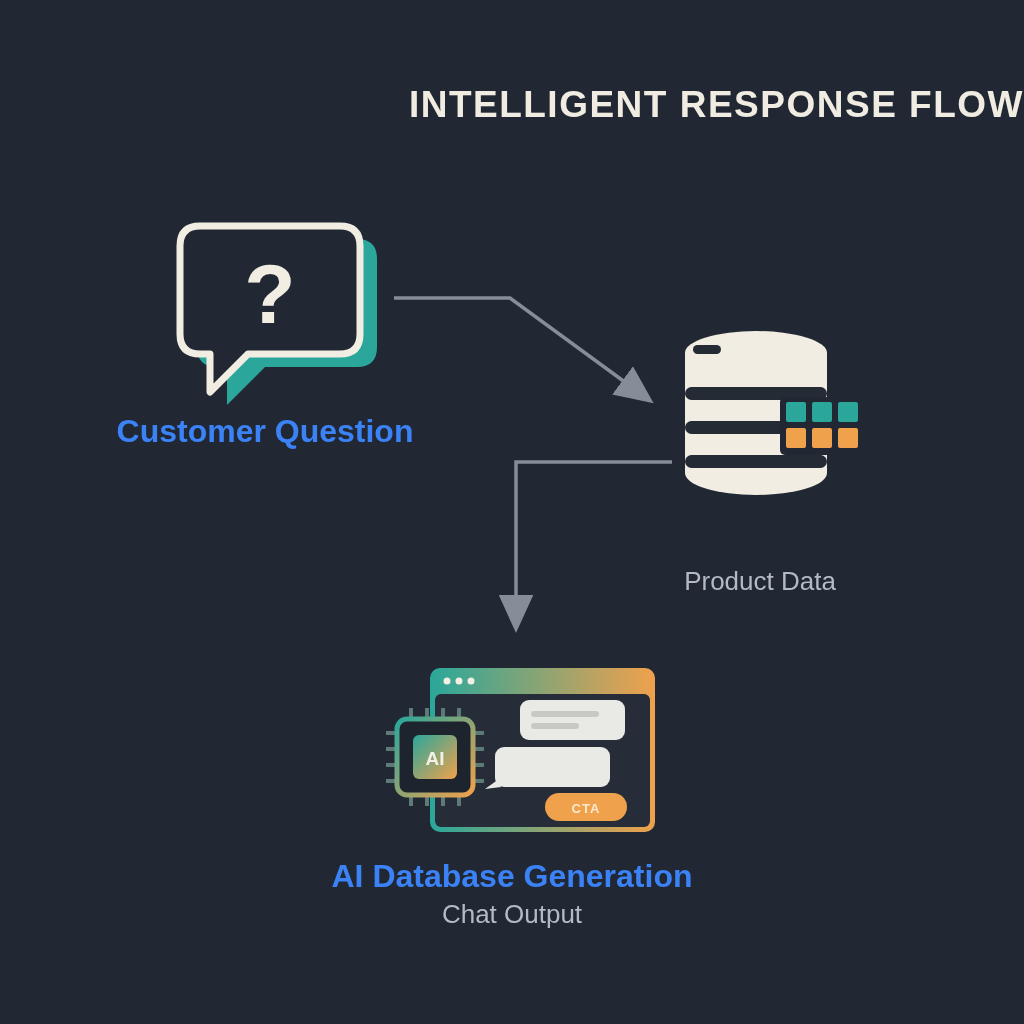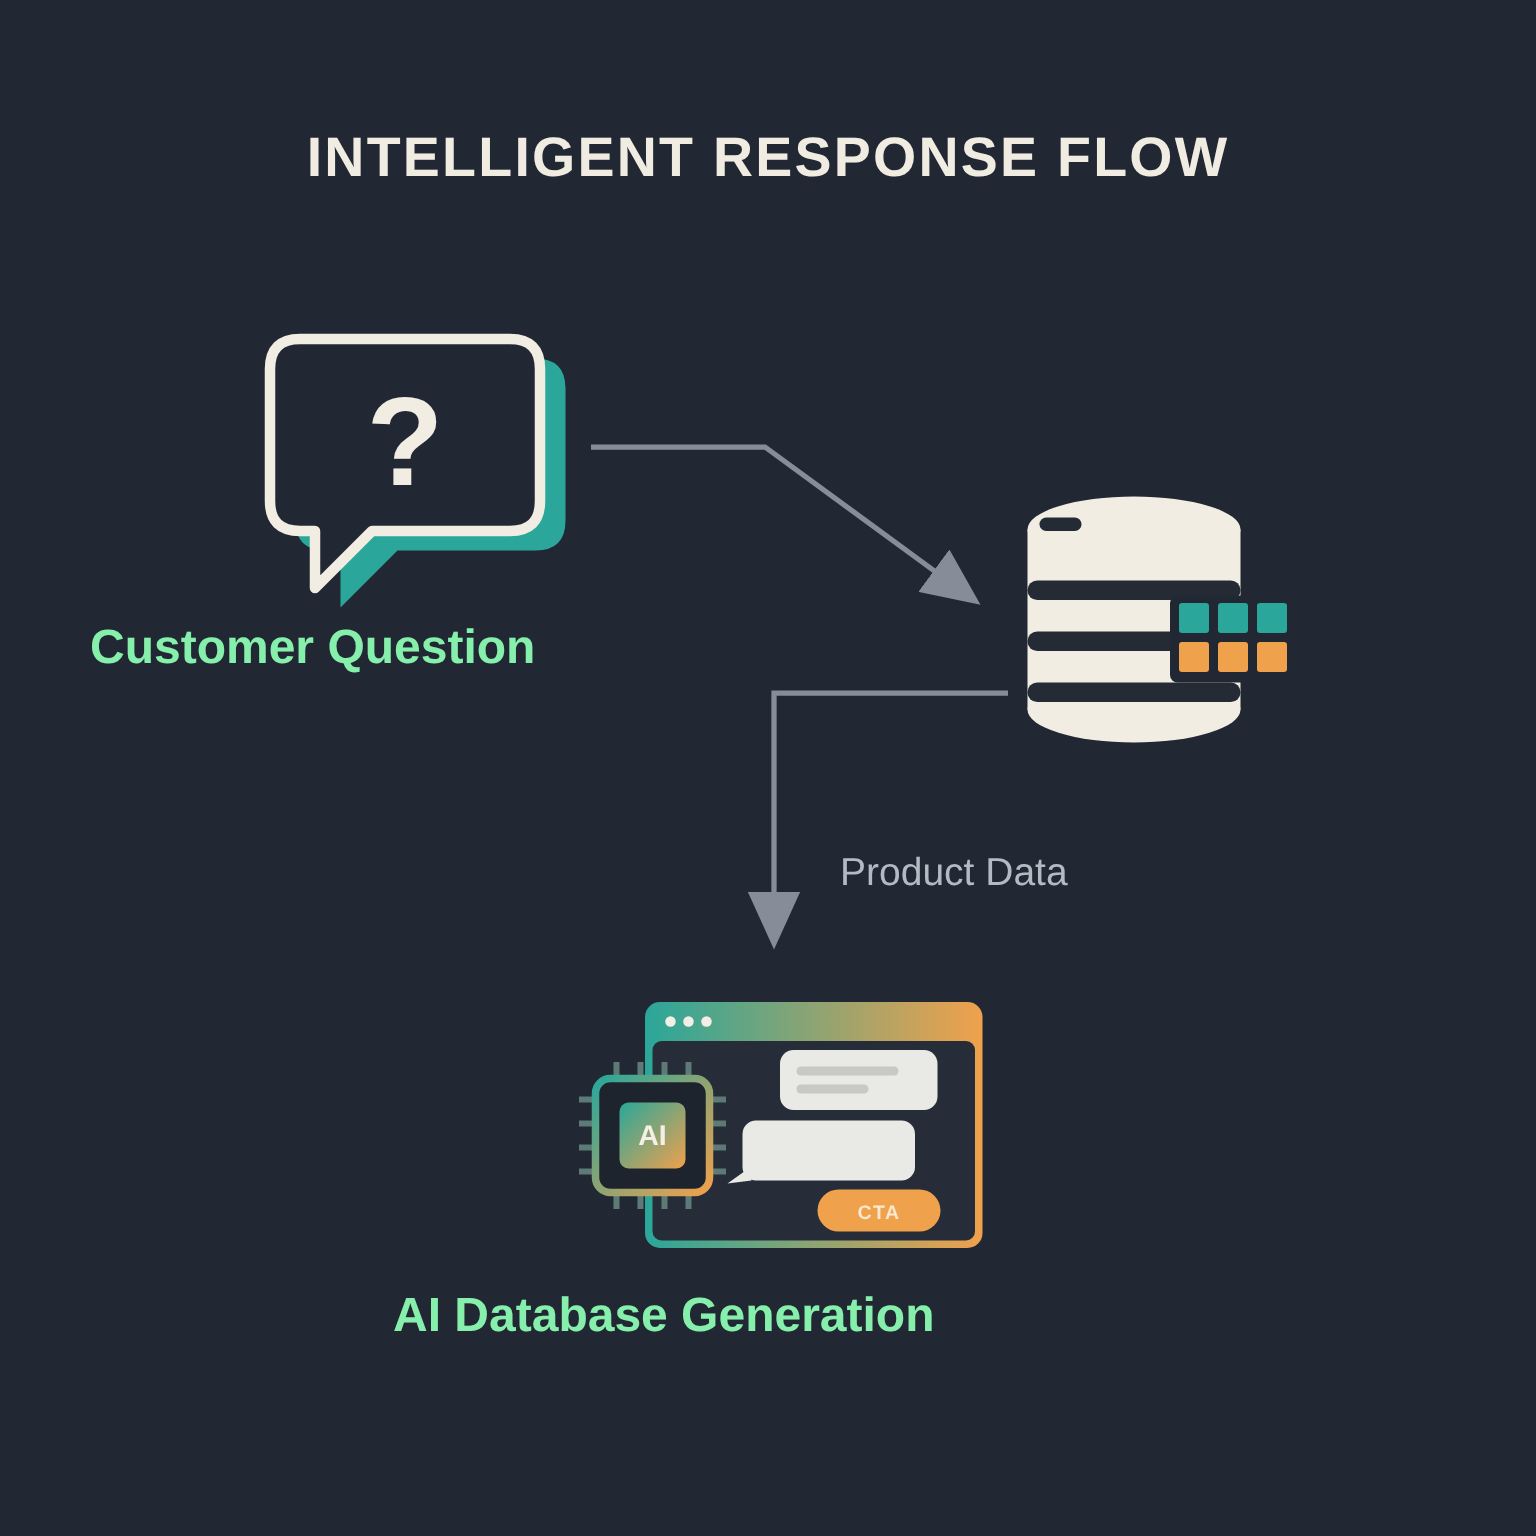"INTELLIGENT RESPONSE FLOW" .title { text-align: center -> right }
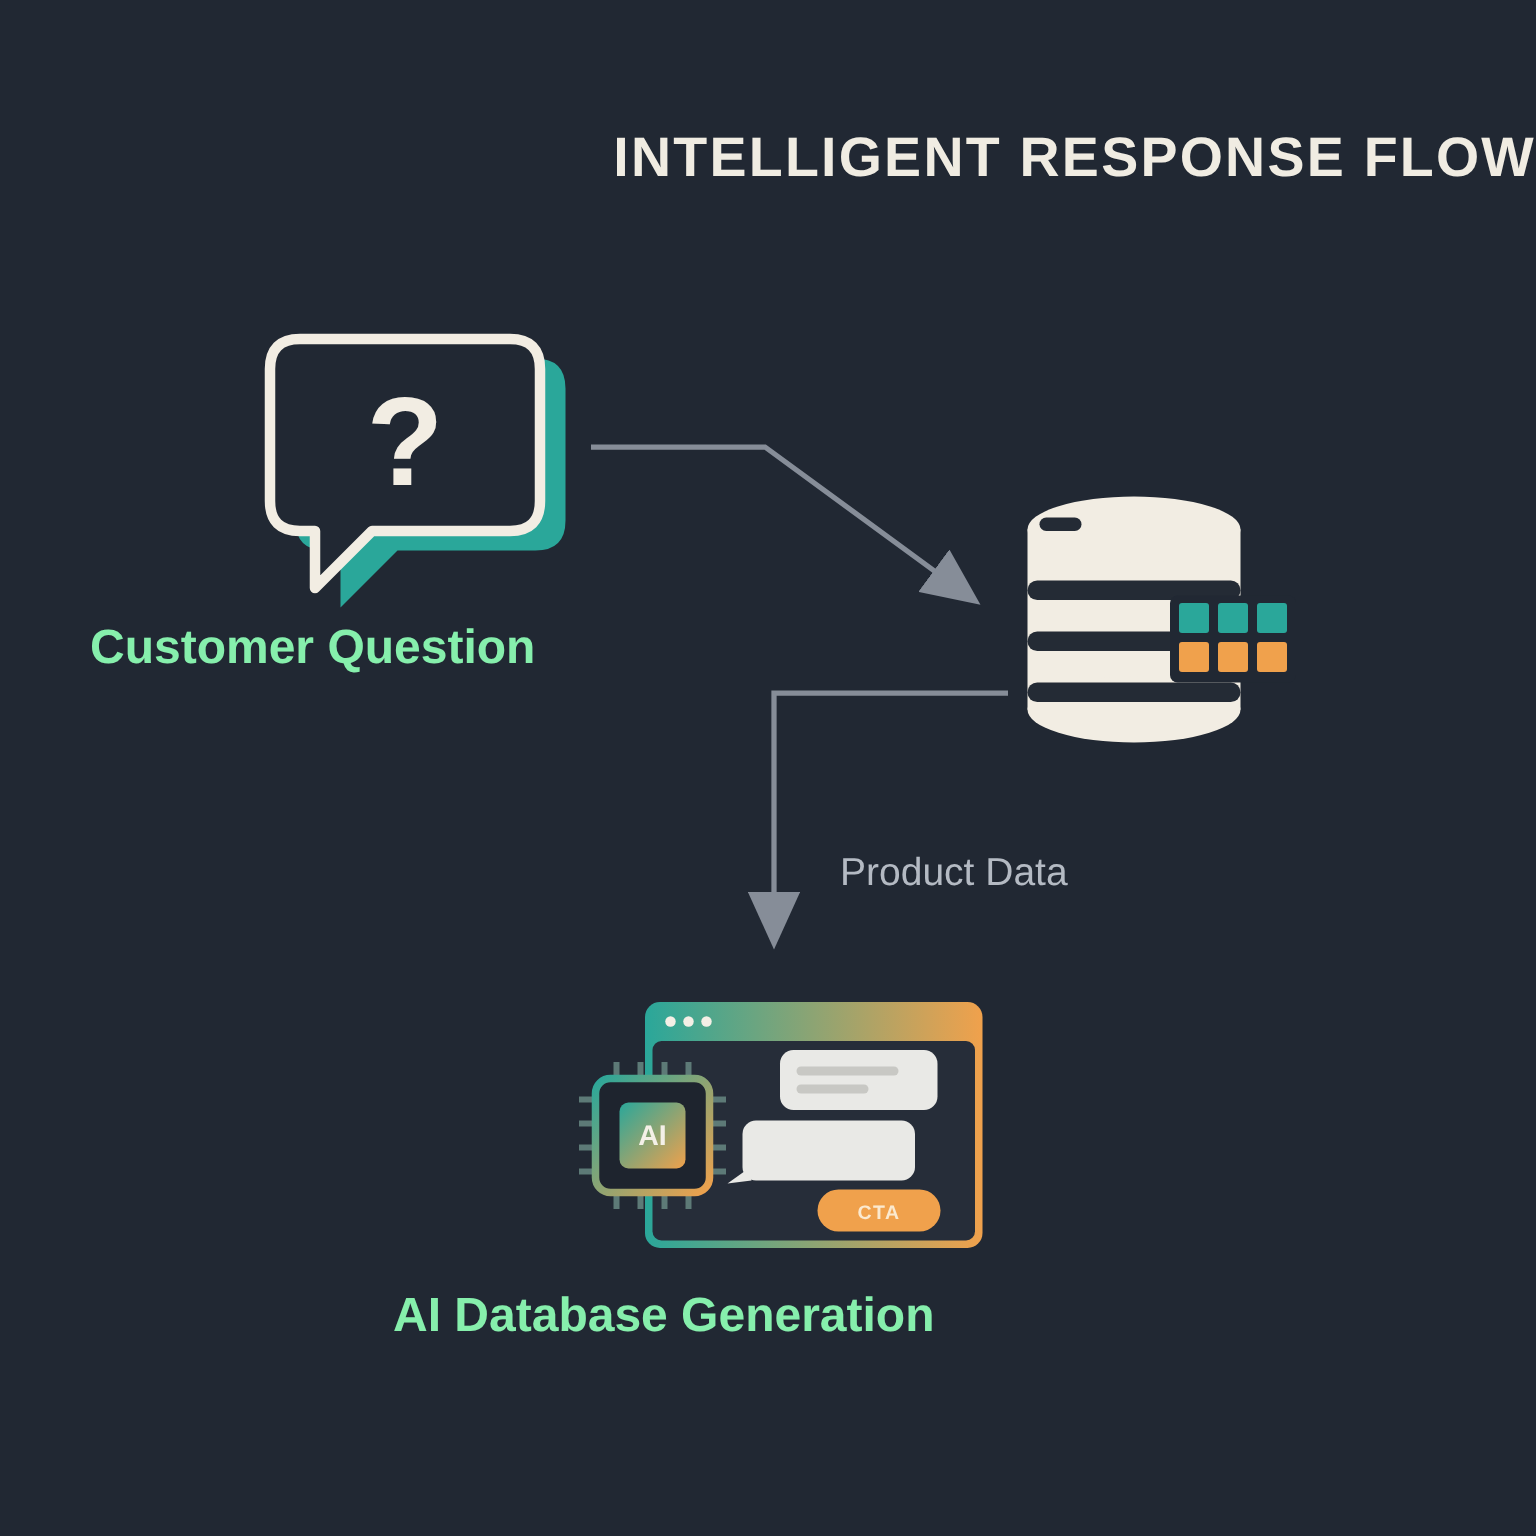"Customer Question" .node-label { color: #86efac -> #3b82f6; text-align: left -> center }
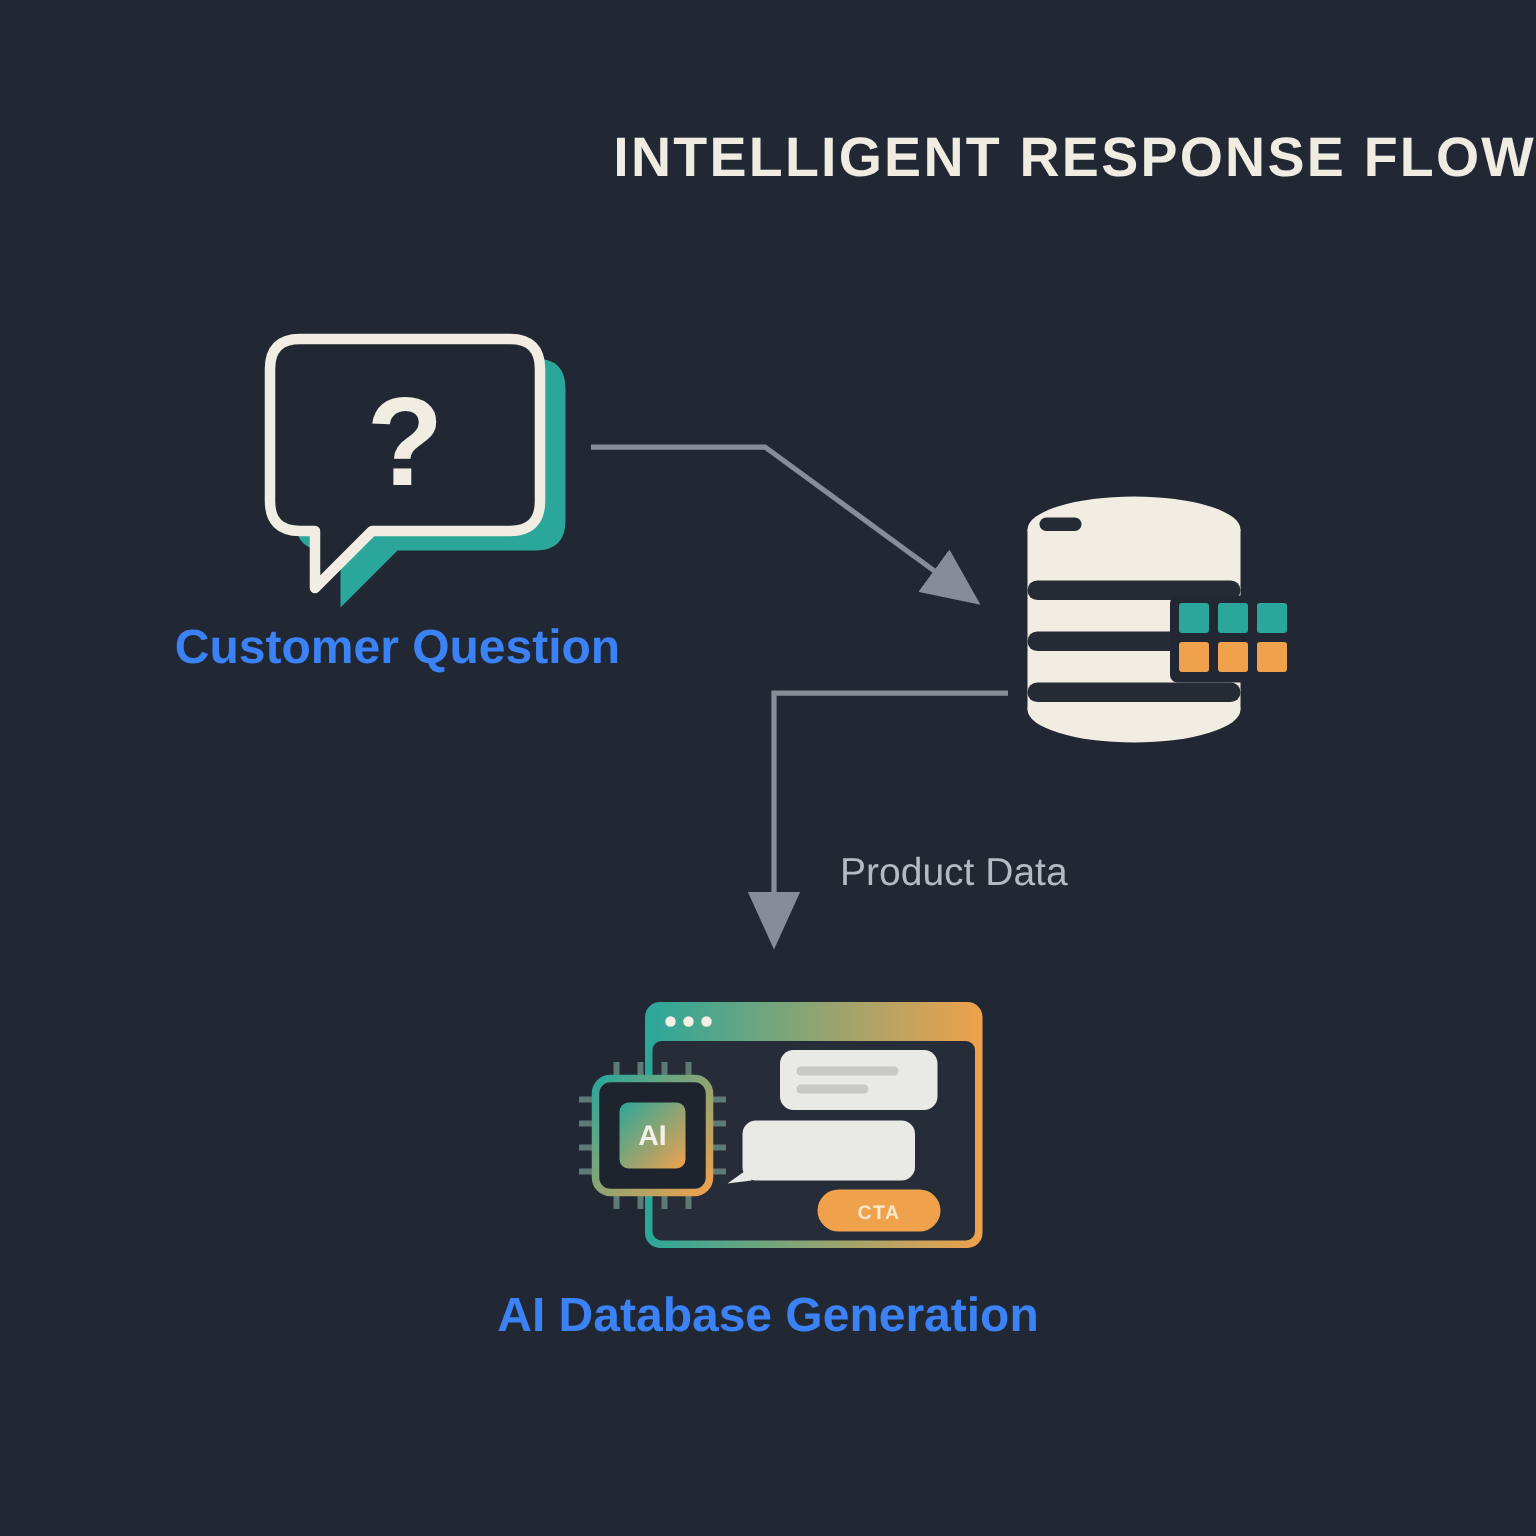"Product Data" .node-sublabel { text-align: left -> center }
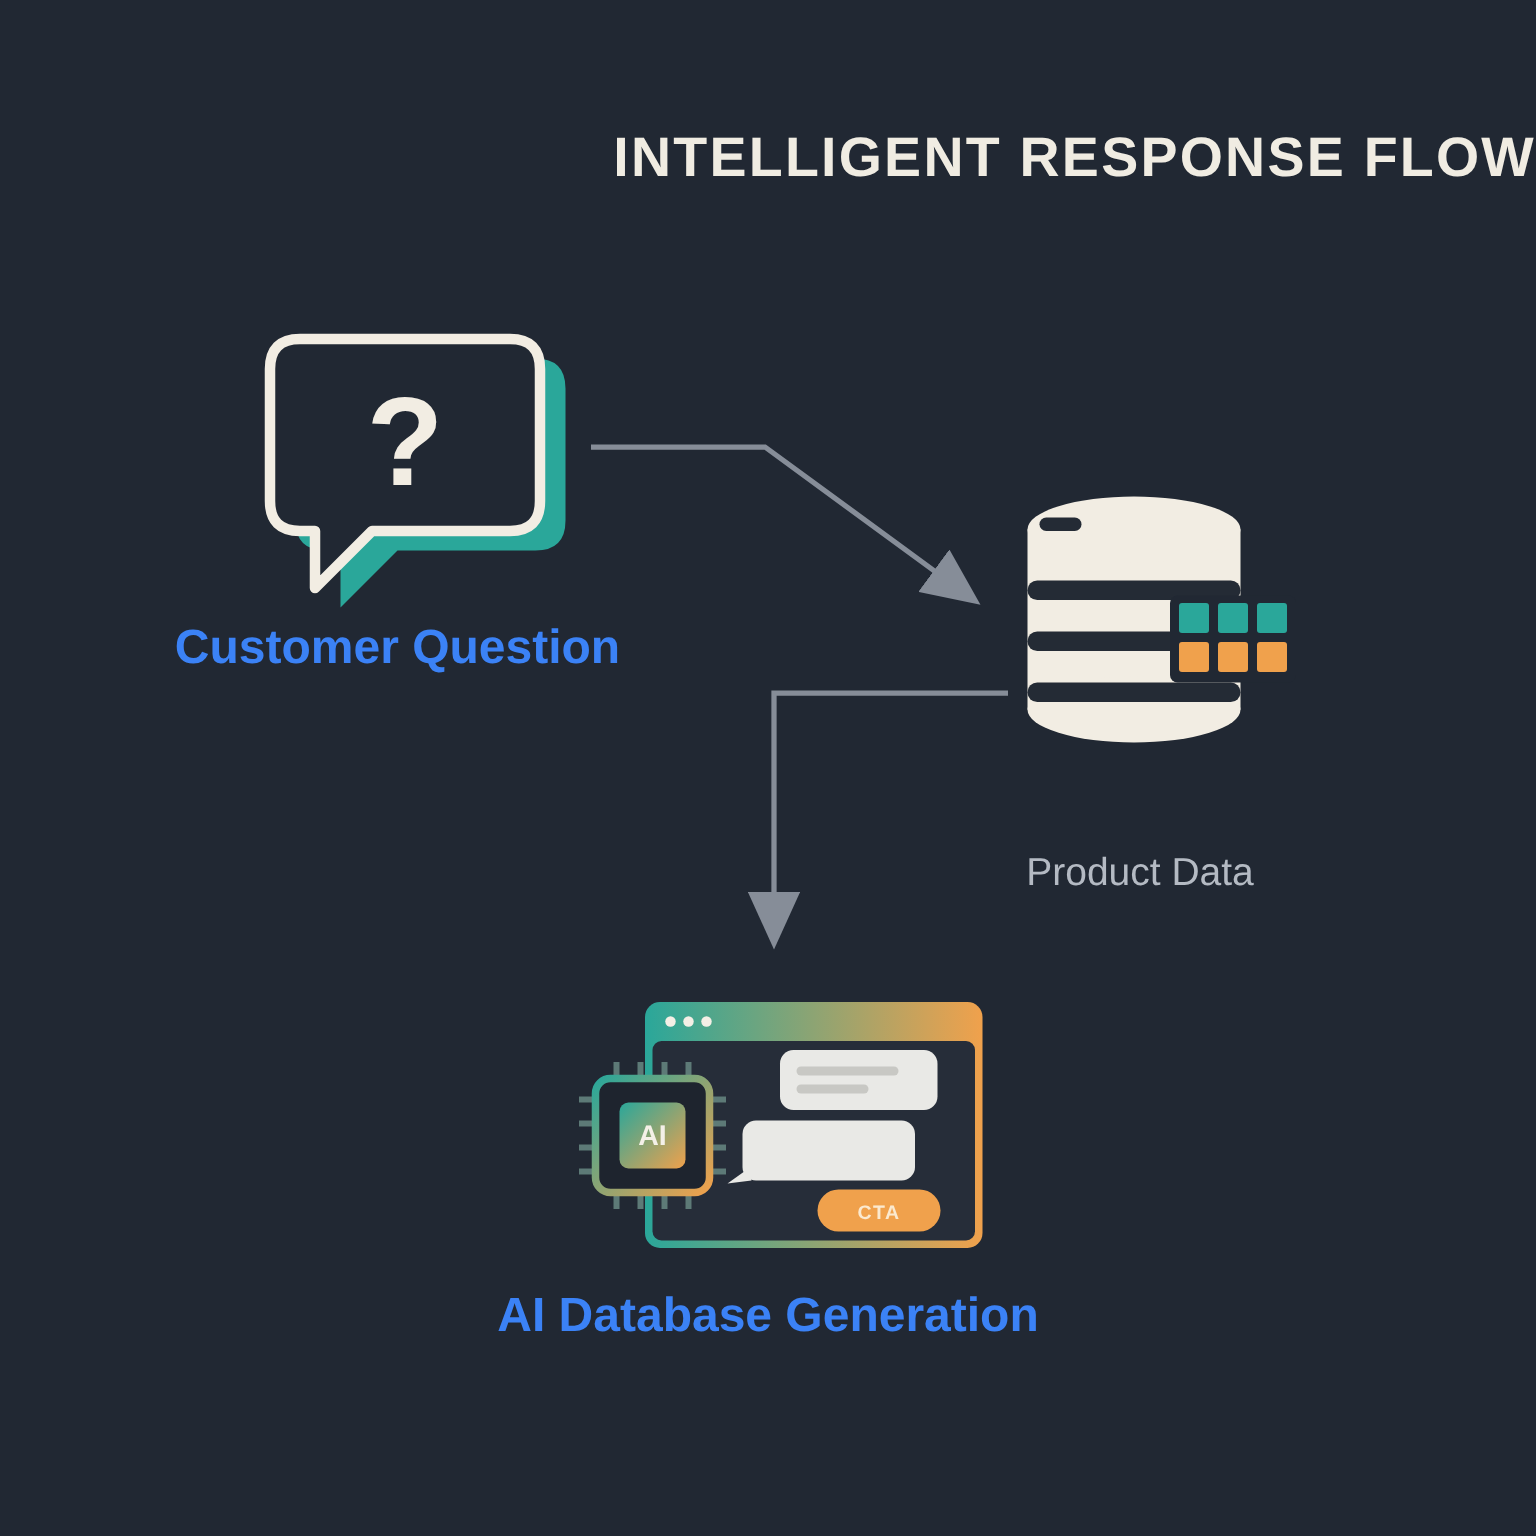"Chat Output" div.node-sublabel { html: none -> <div>Chat Output</div> }
